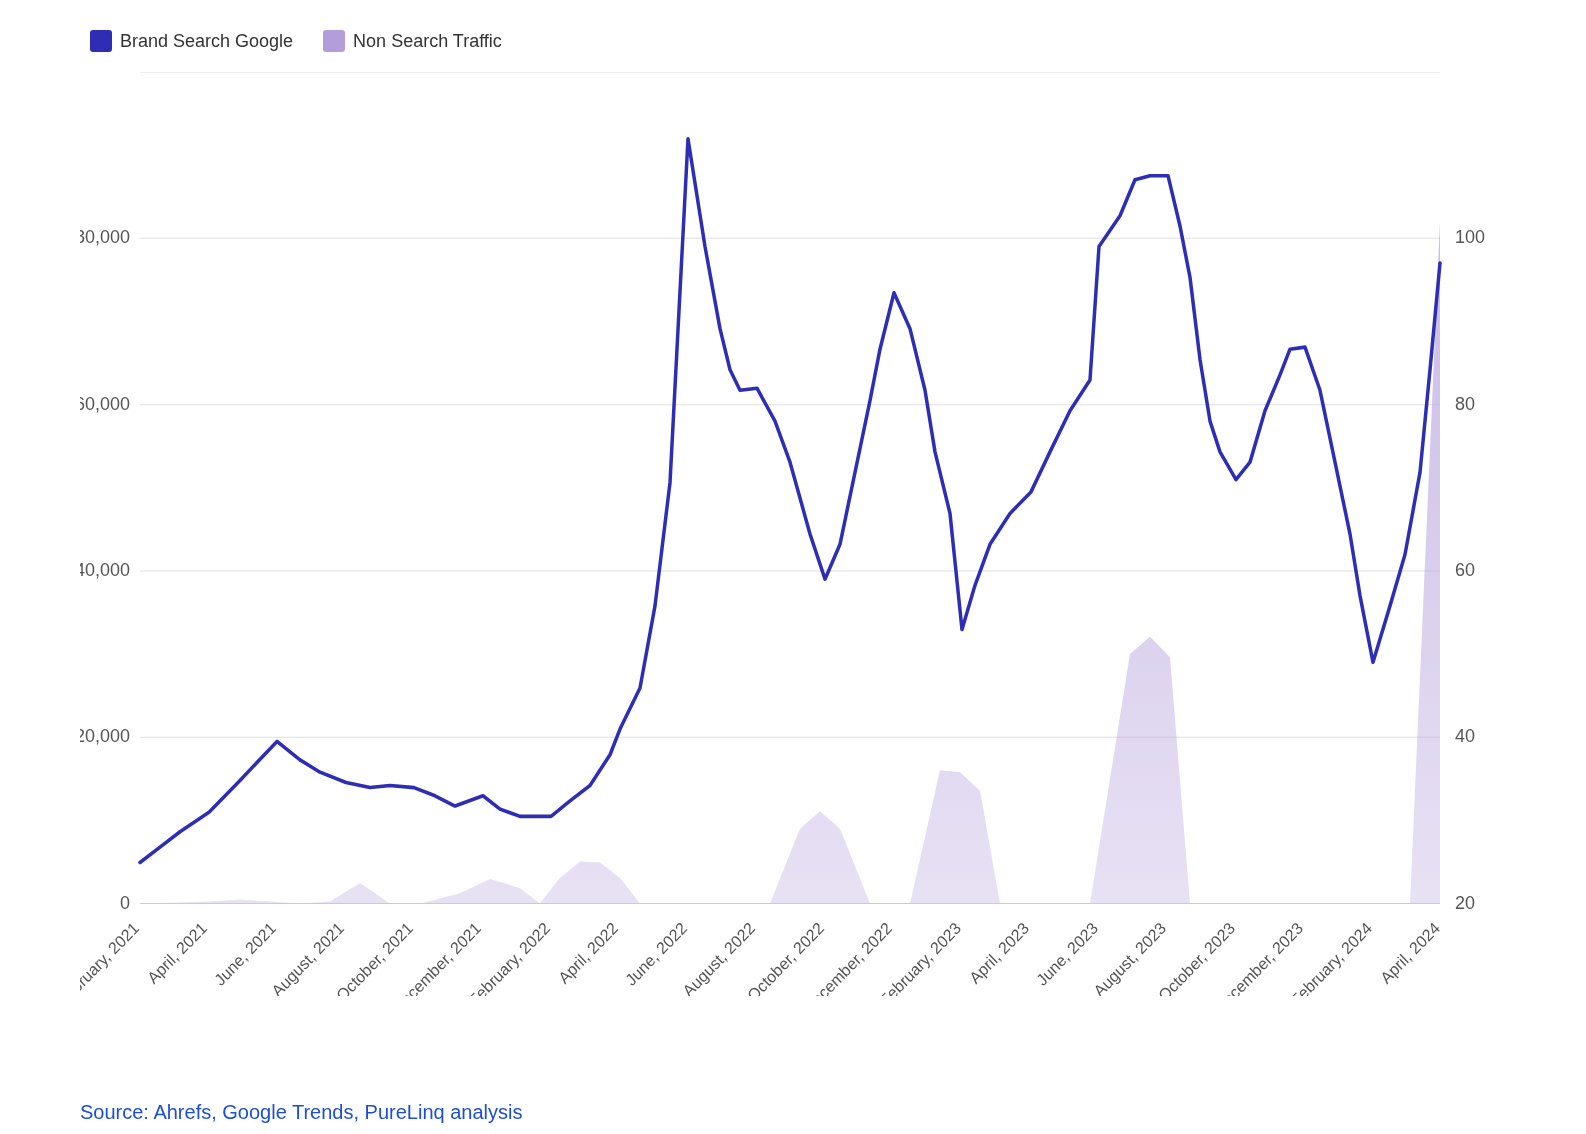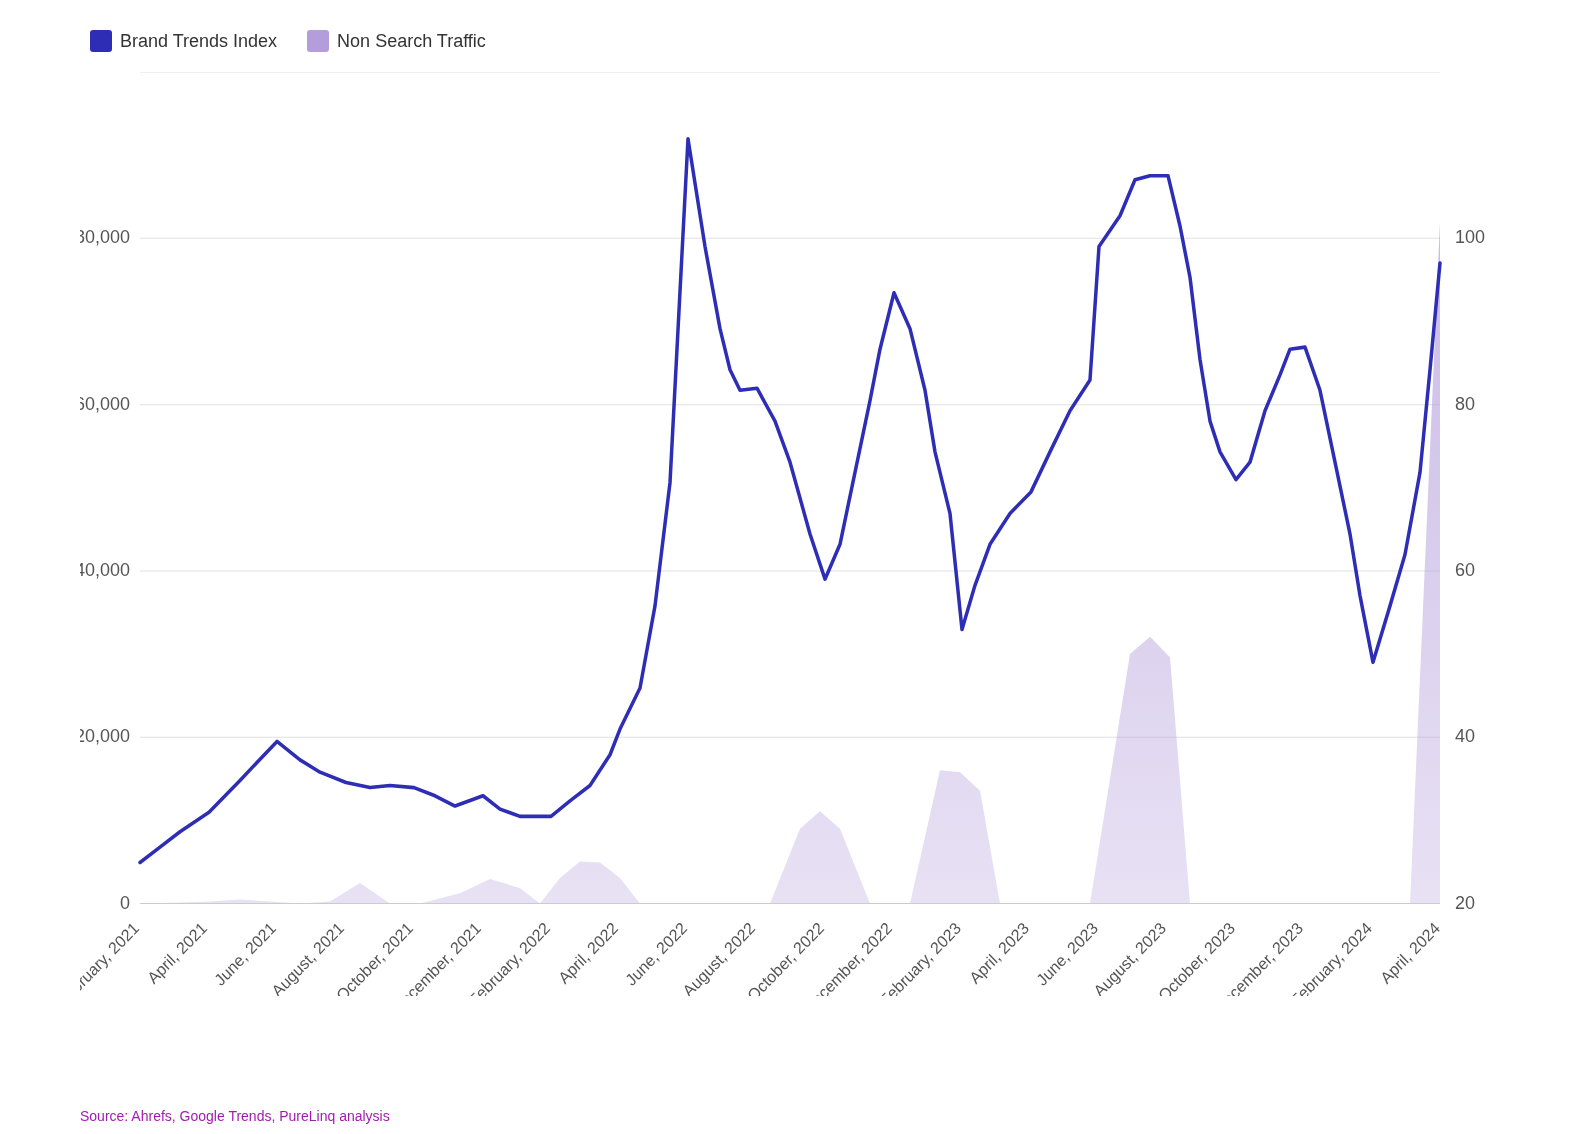"Brand Trends Index" span { text: Trends Index -> Search Google }
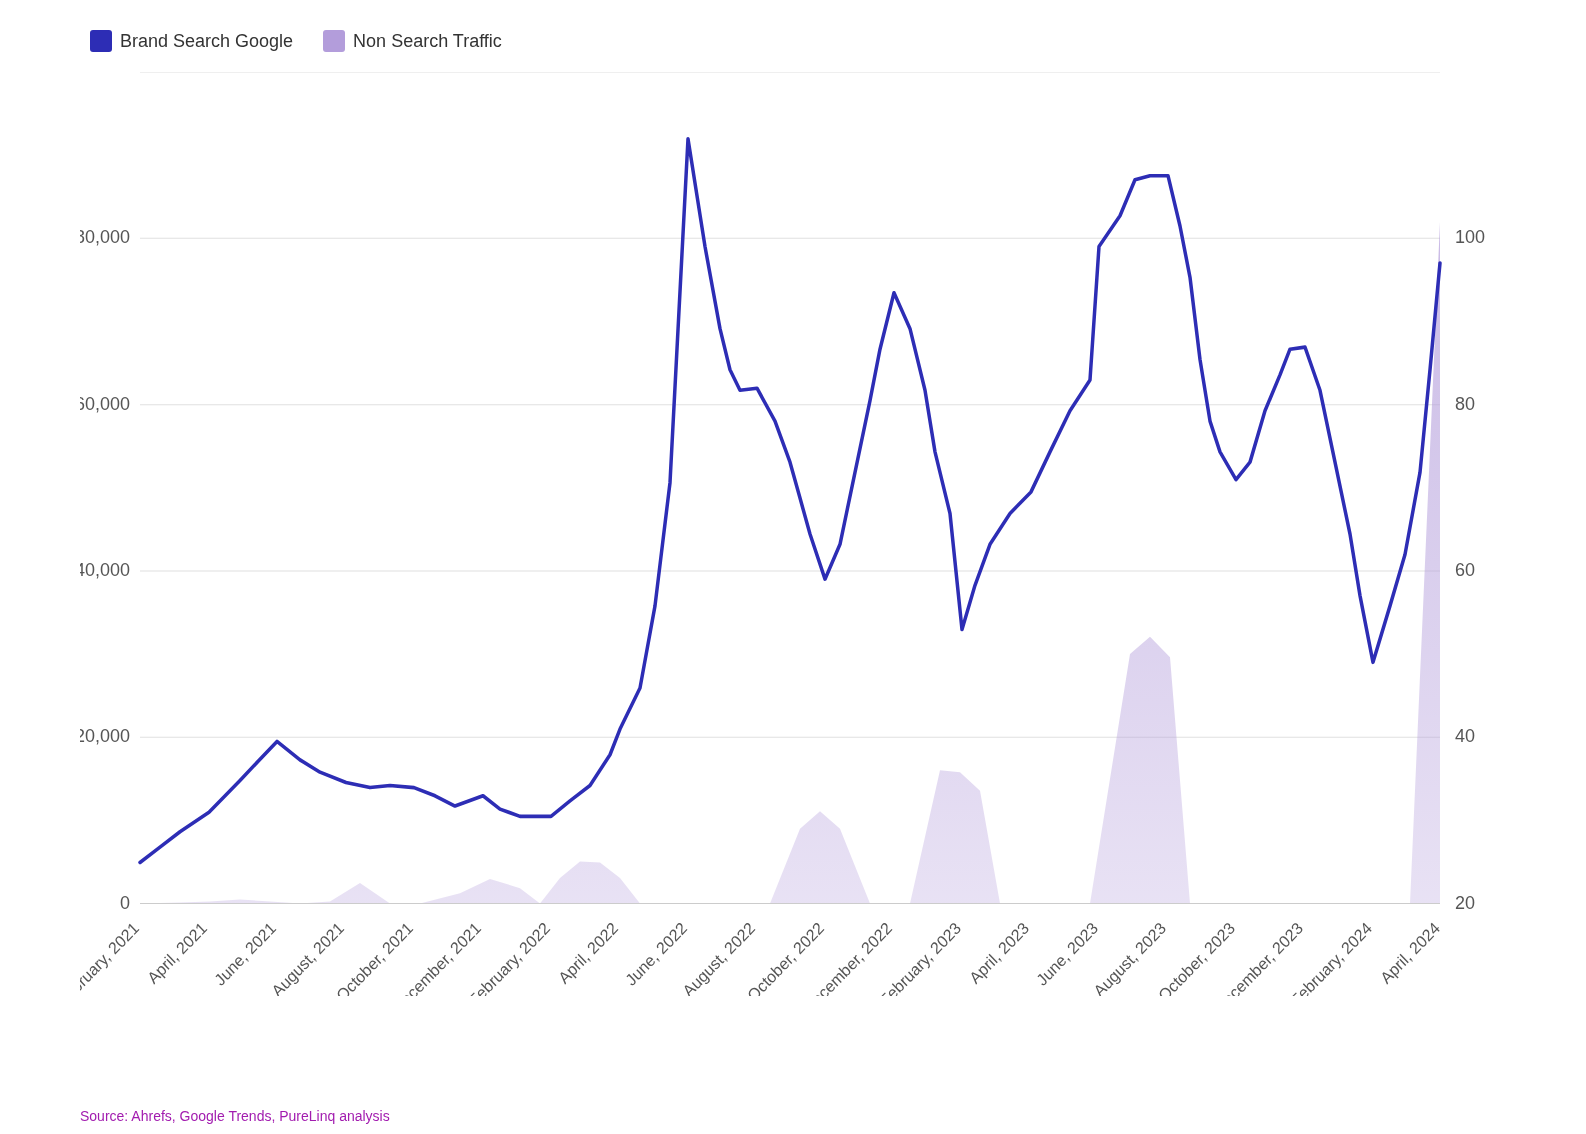"Source: Ahrefs, Google Trends, PureLinq" .source-text { color: #a21caf -> #1d4ed8; font-size: 14px -> 20px }
